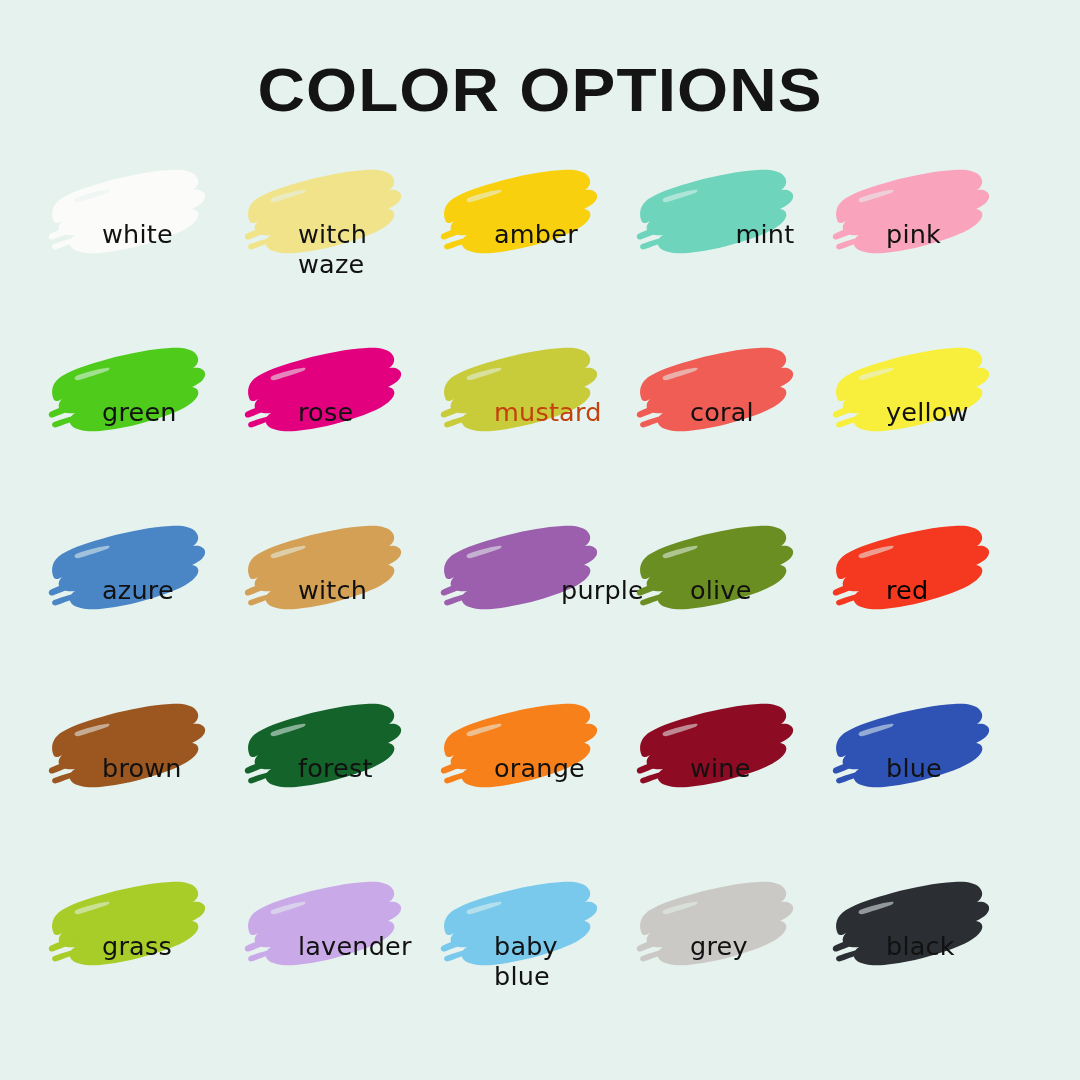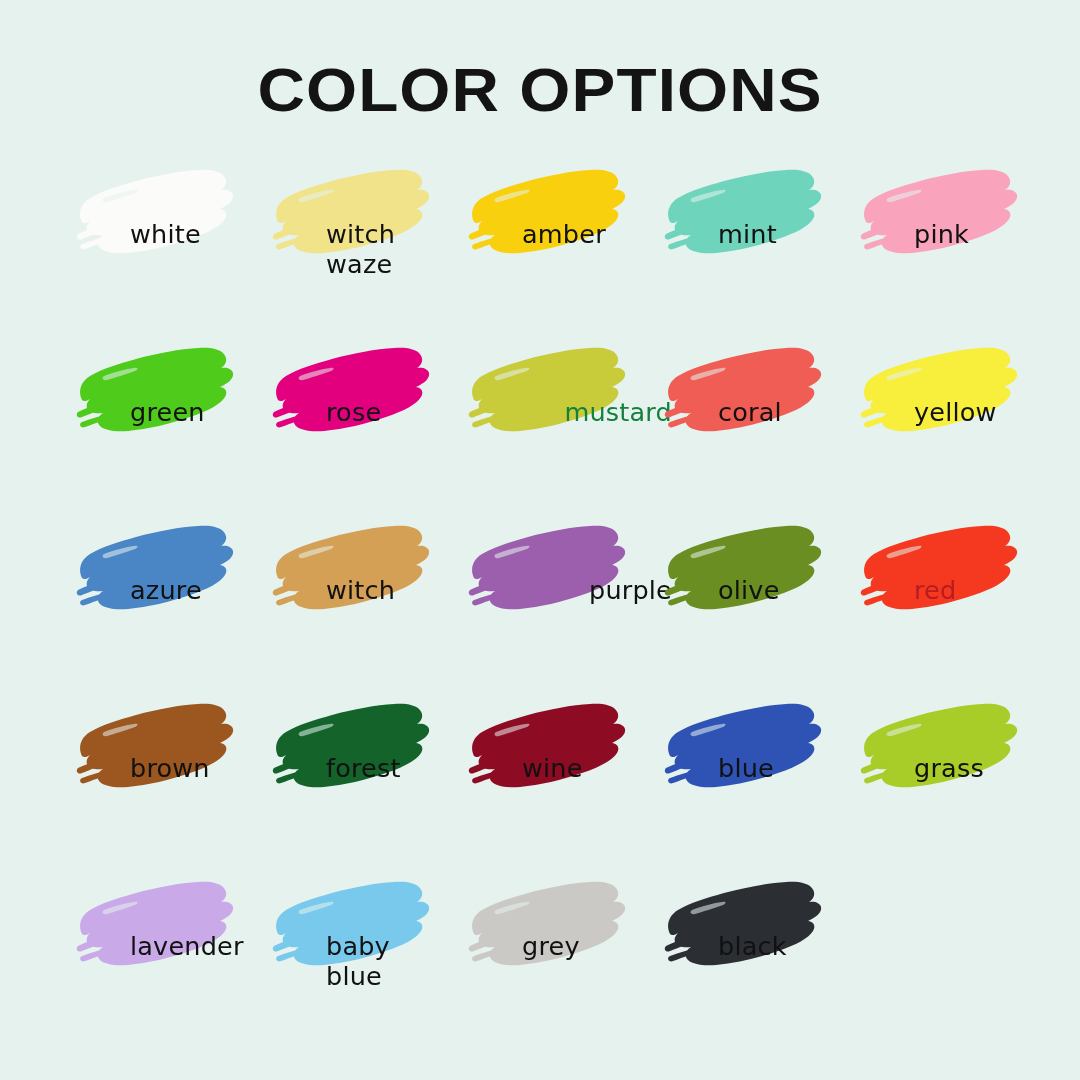"white" .grid { left: 68px -> 40px }
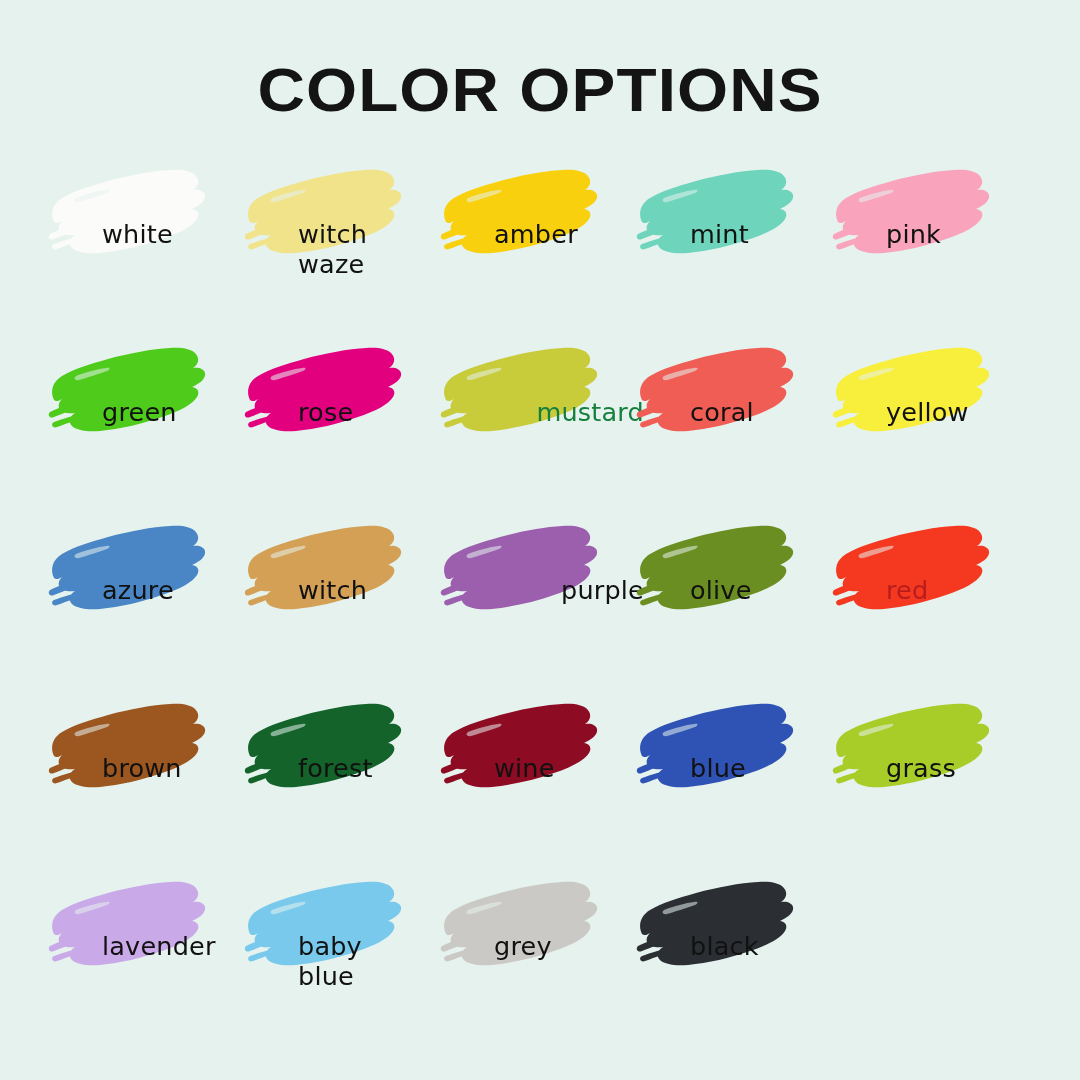"mint" div.label { text-align: none -> center }
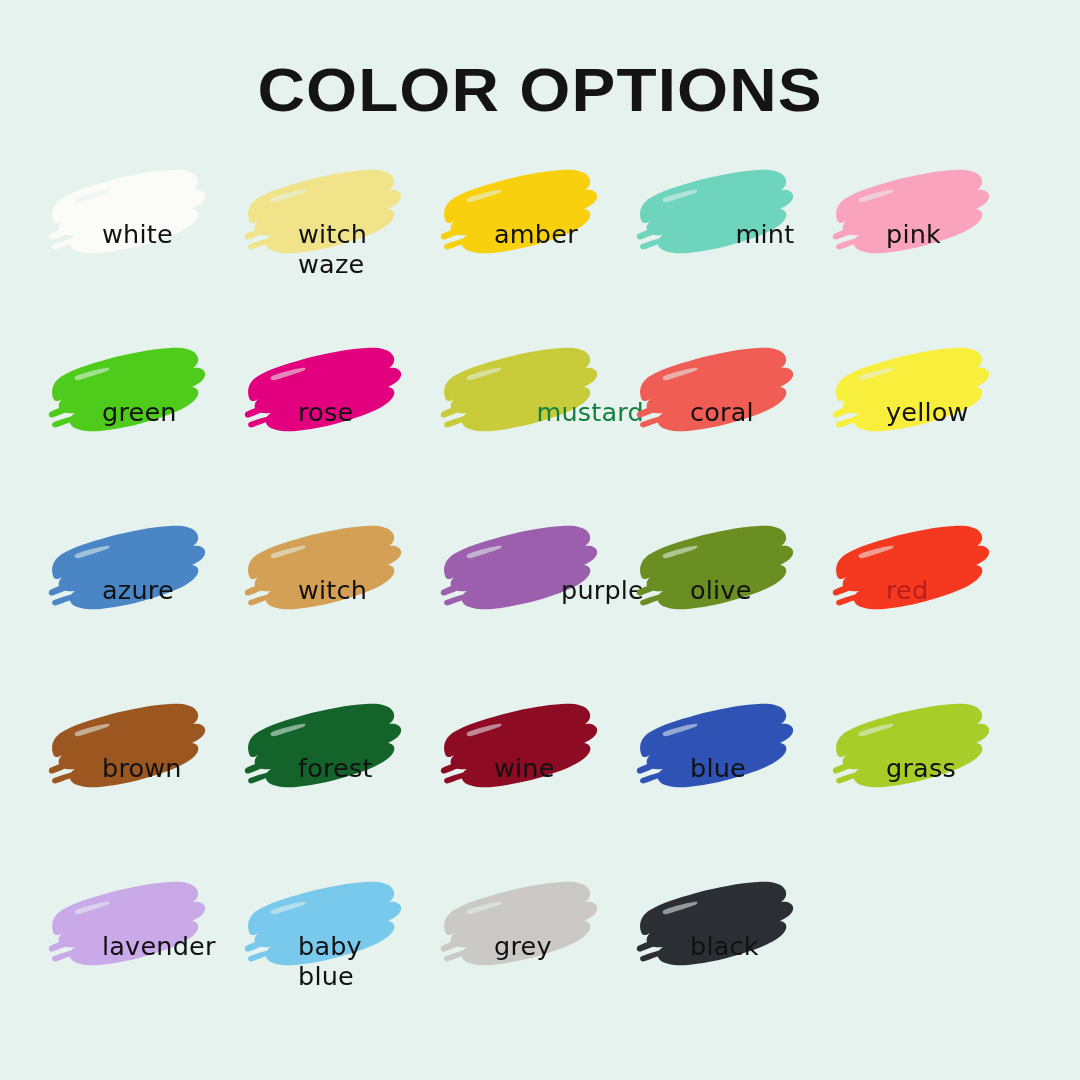"mustard" div.label { color: #15803d -> #c2410c; text-align: right -> none }
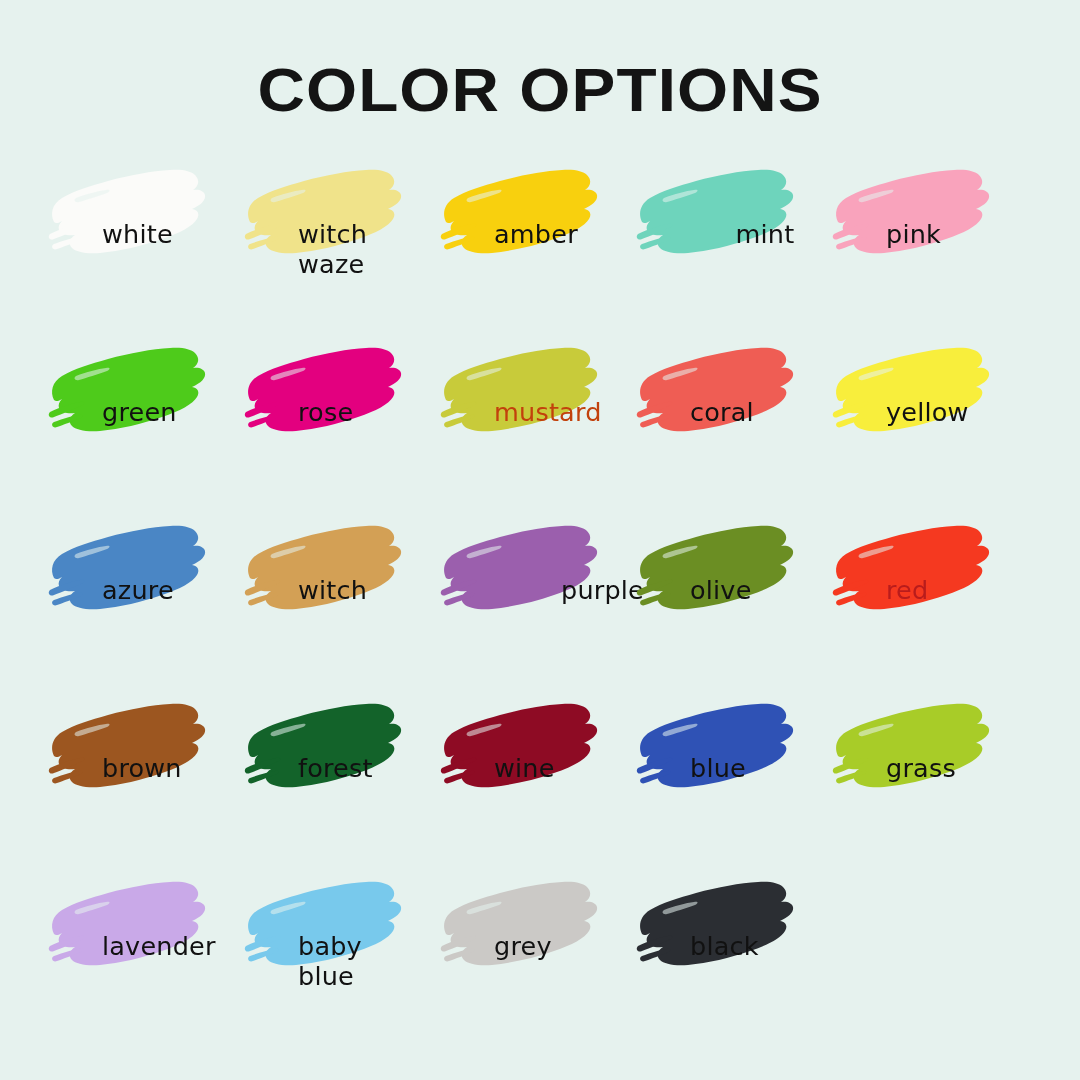"red" div.label { color: #b91c1c -> #000000 }
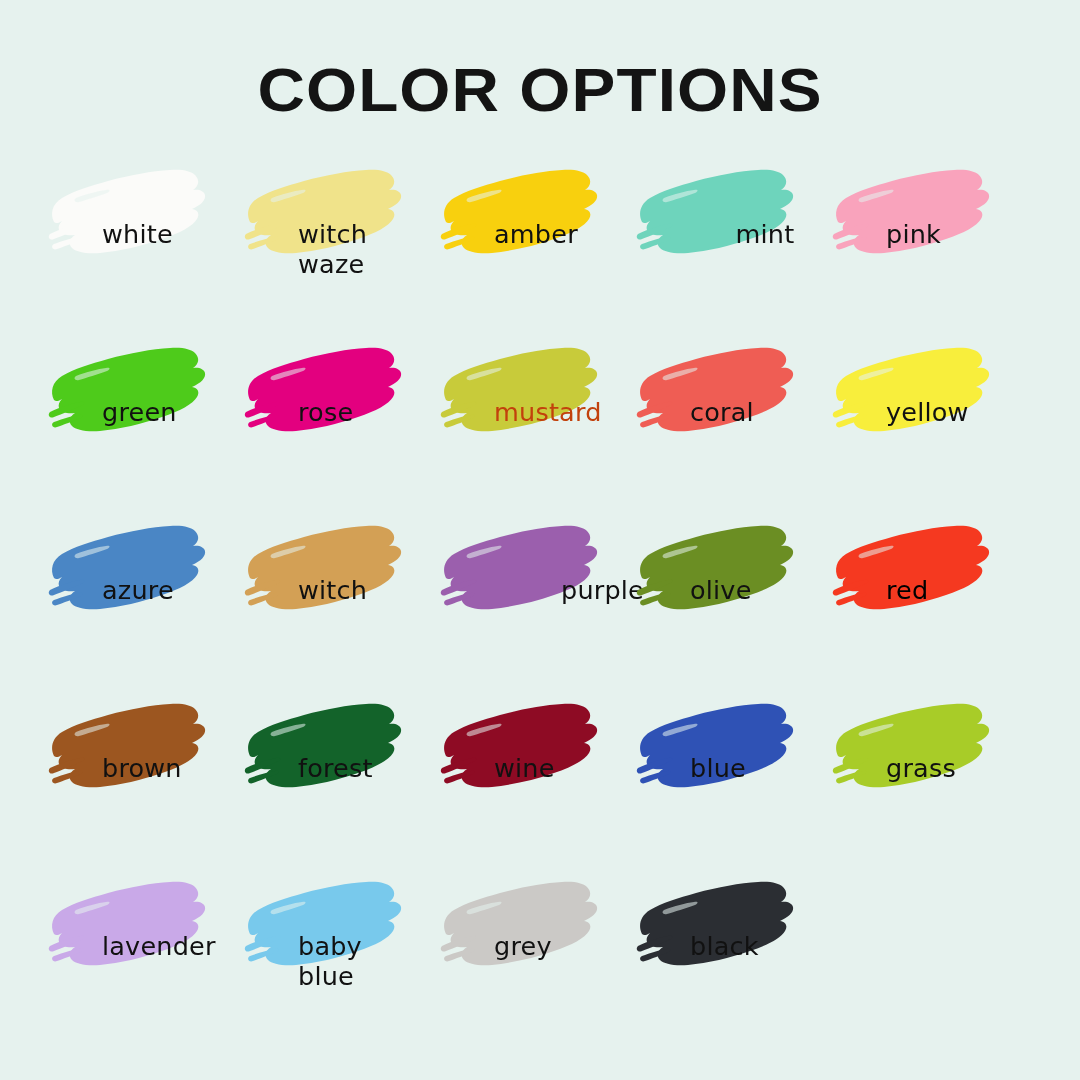"orange" div.cell { html: none -> <div> <div> <svg> <g> <path></path> <path></path> <path></path> </g> <path></path> </svg> </div> <div>orange</div> </div> }
